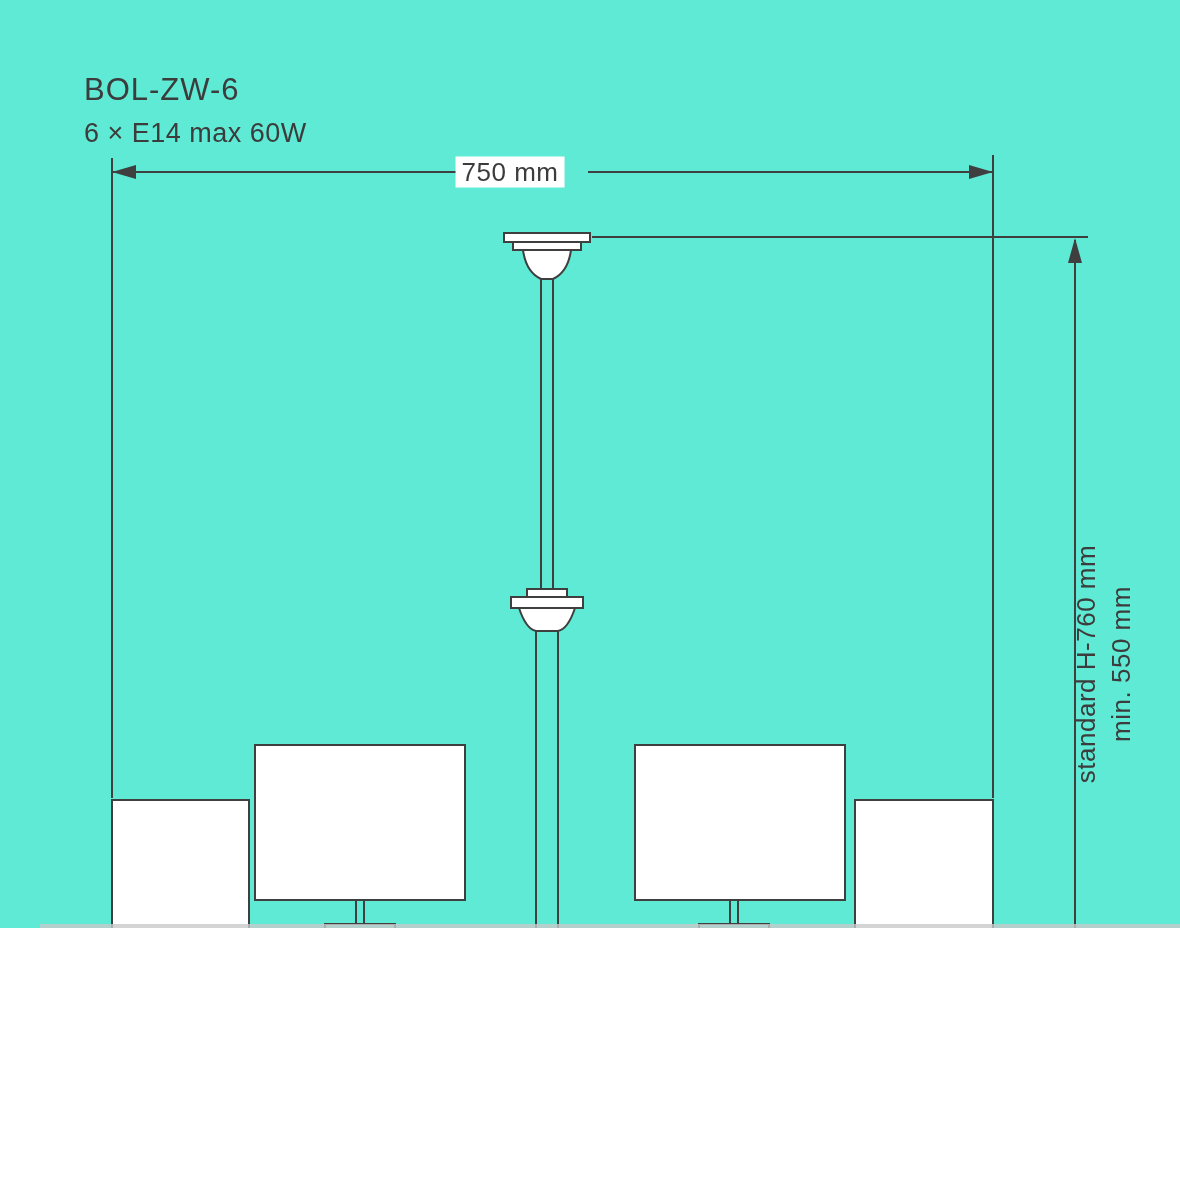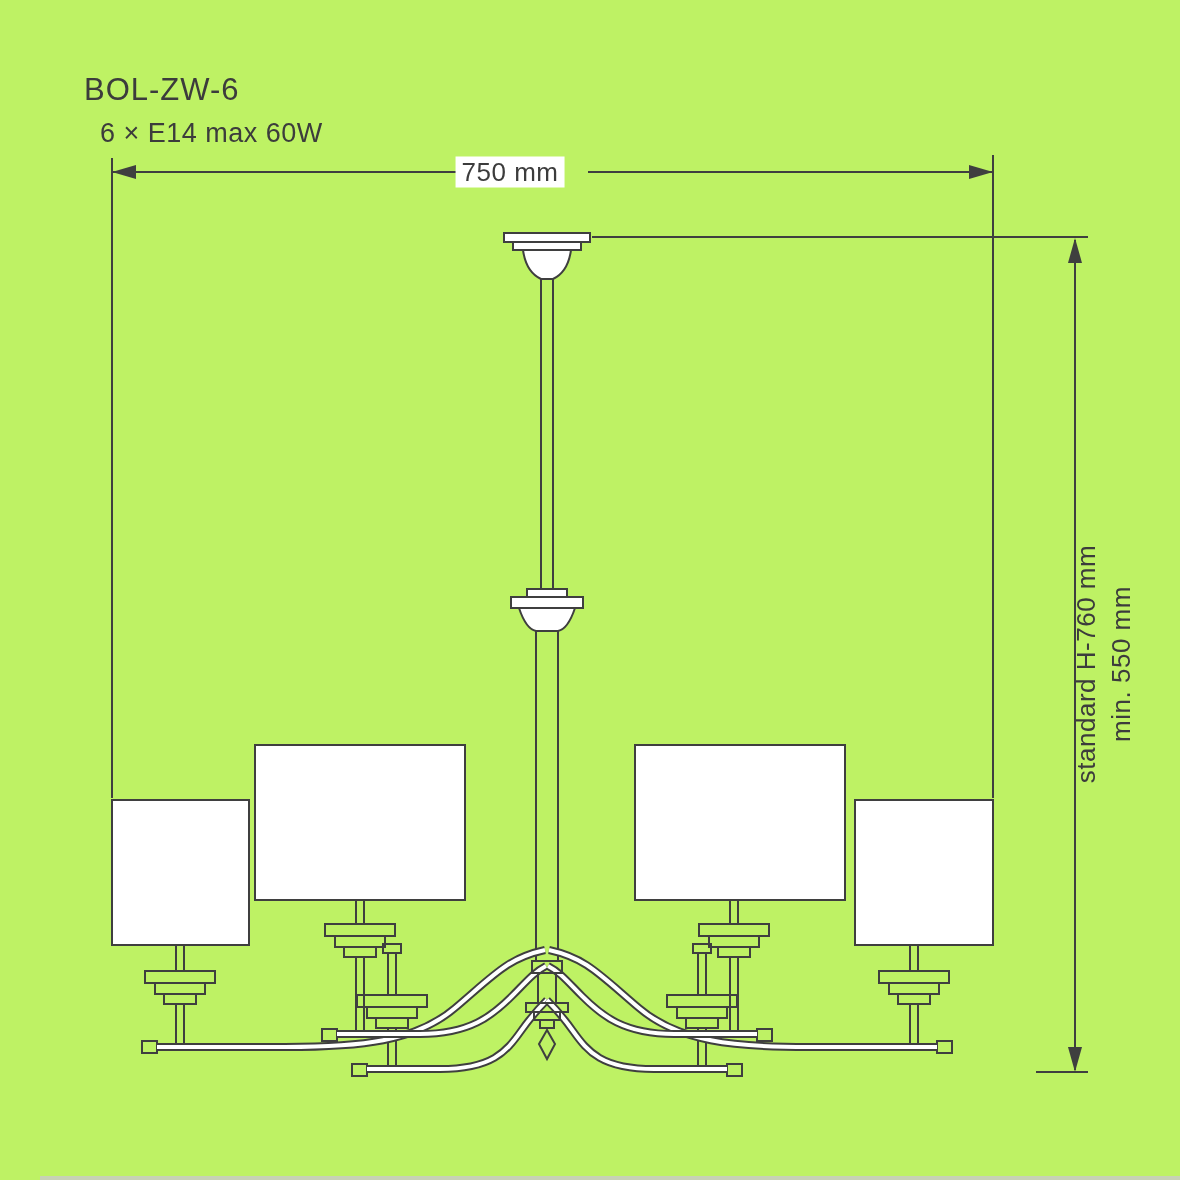"BOL-ZW-6" .canvas { background: #bef264 -> #5eead4; height: 1180px -> 928px }
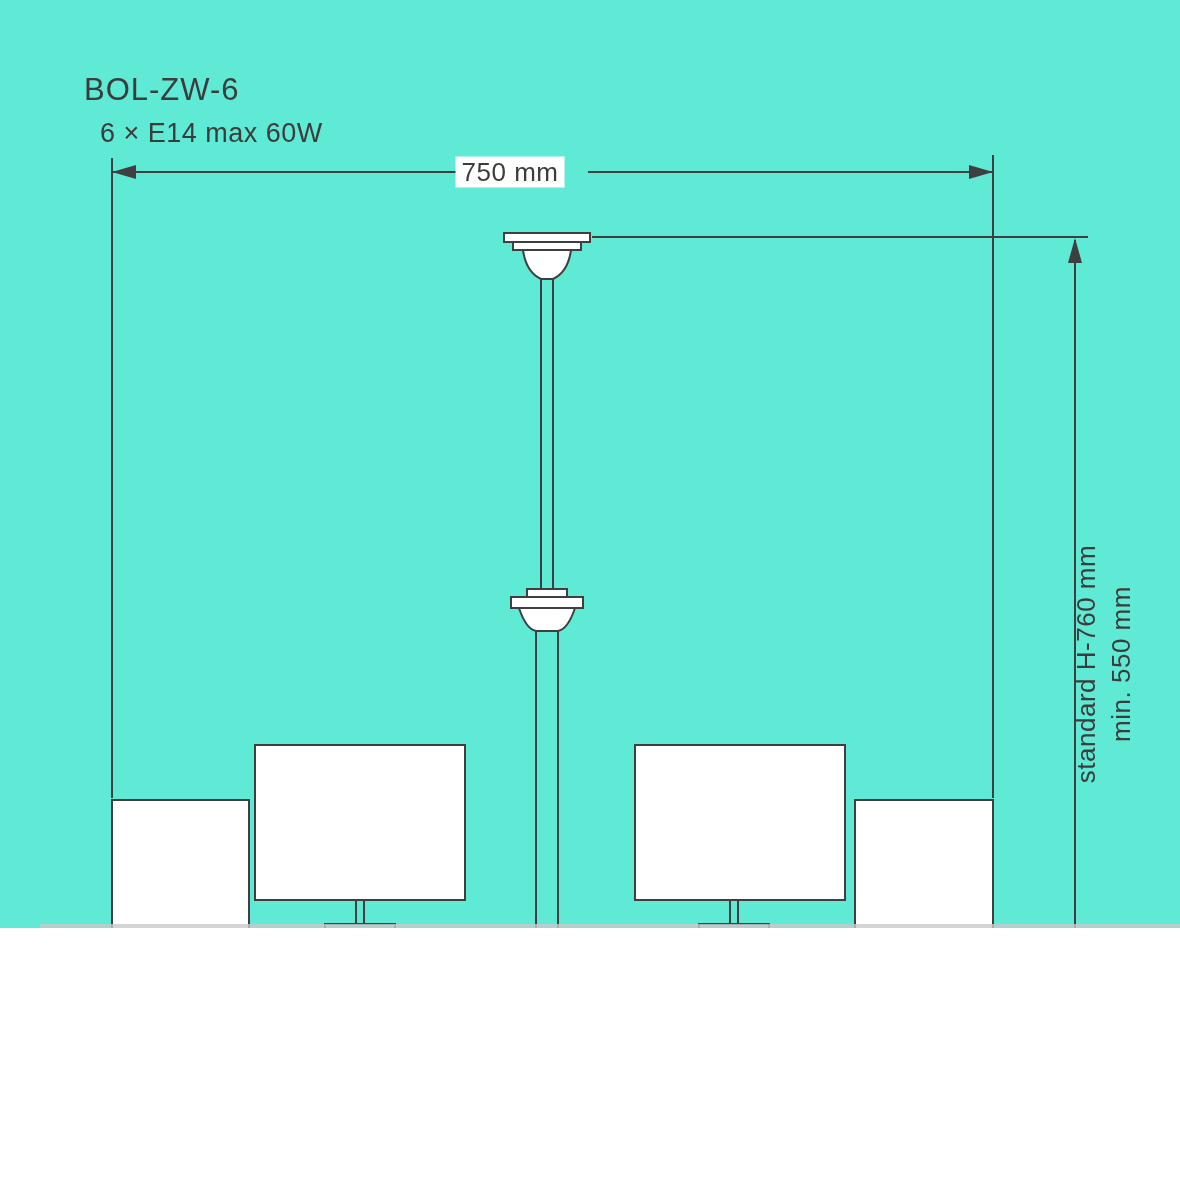"6 × E14 max 60W" .label-spec { left: 100px -> 84px }
